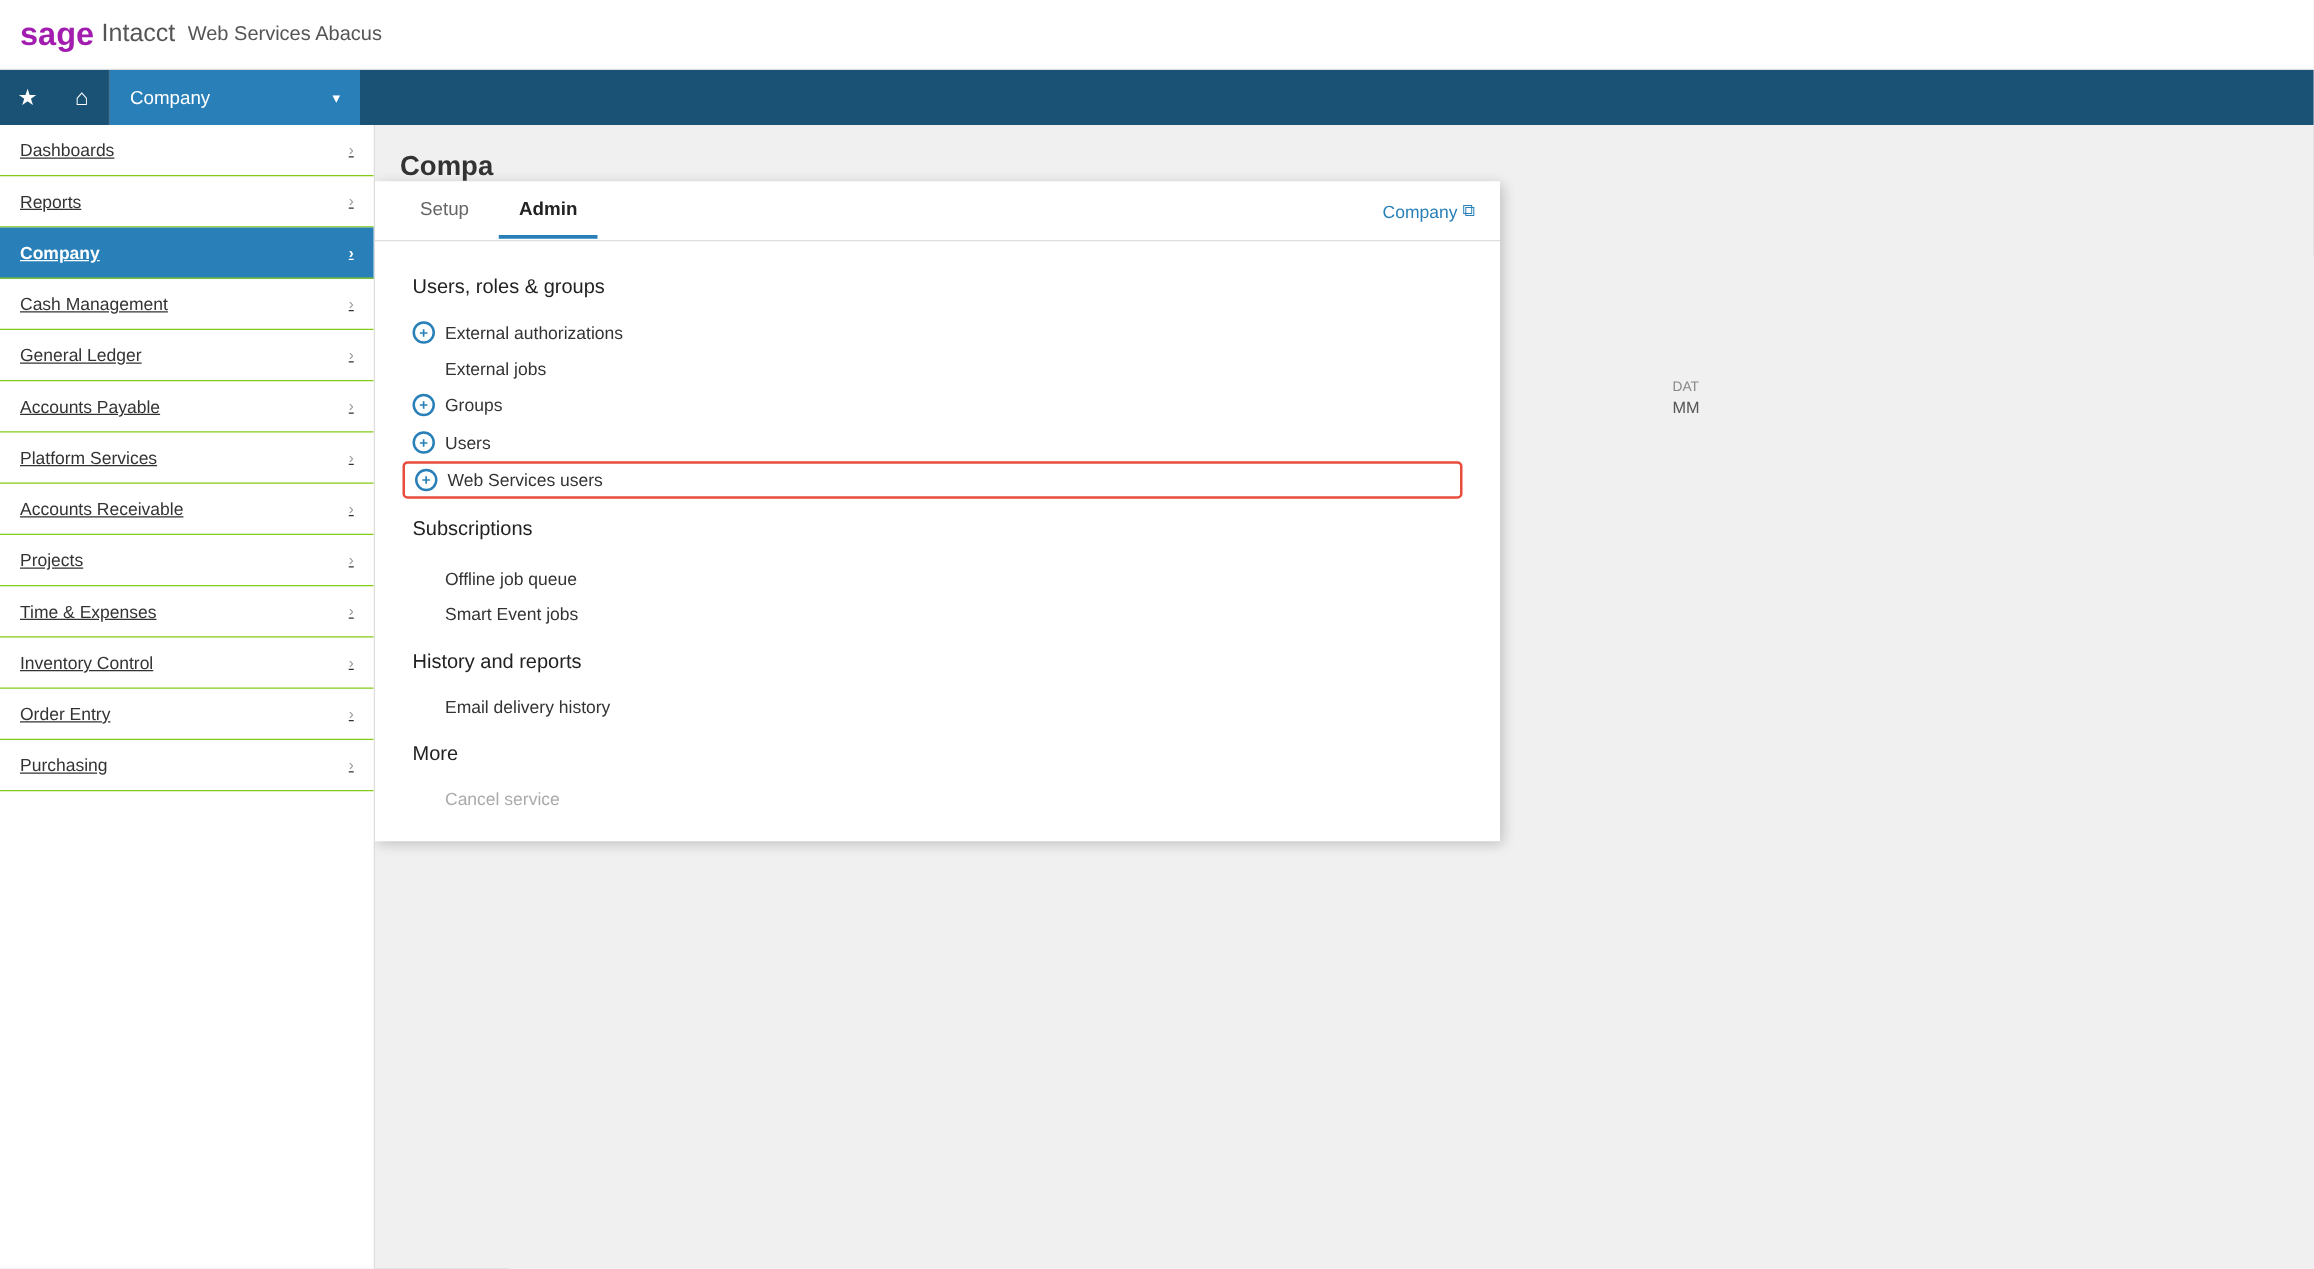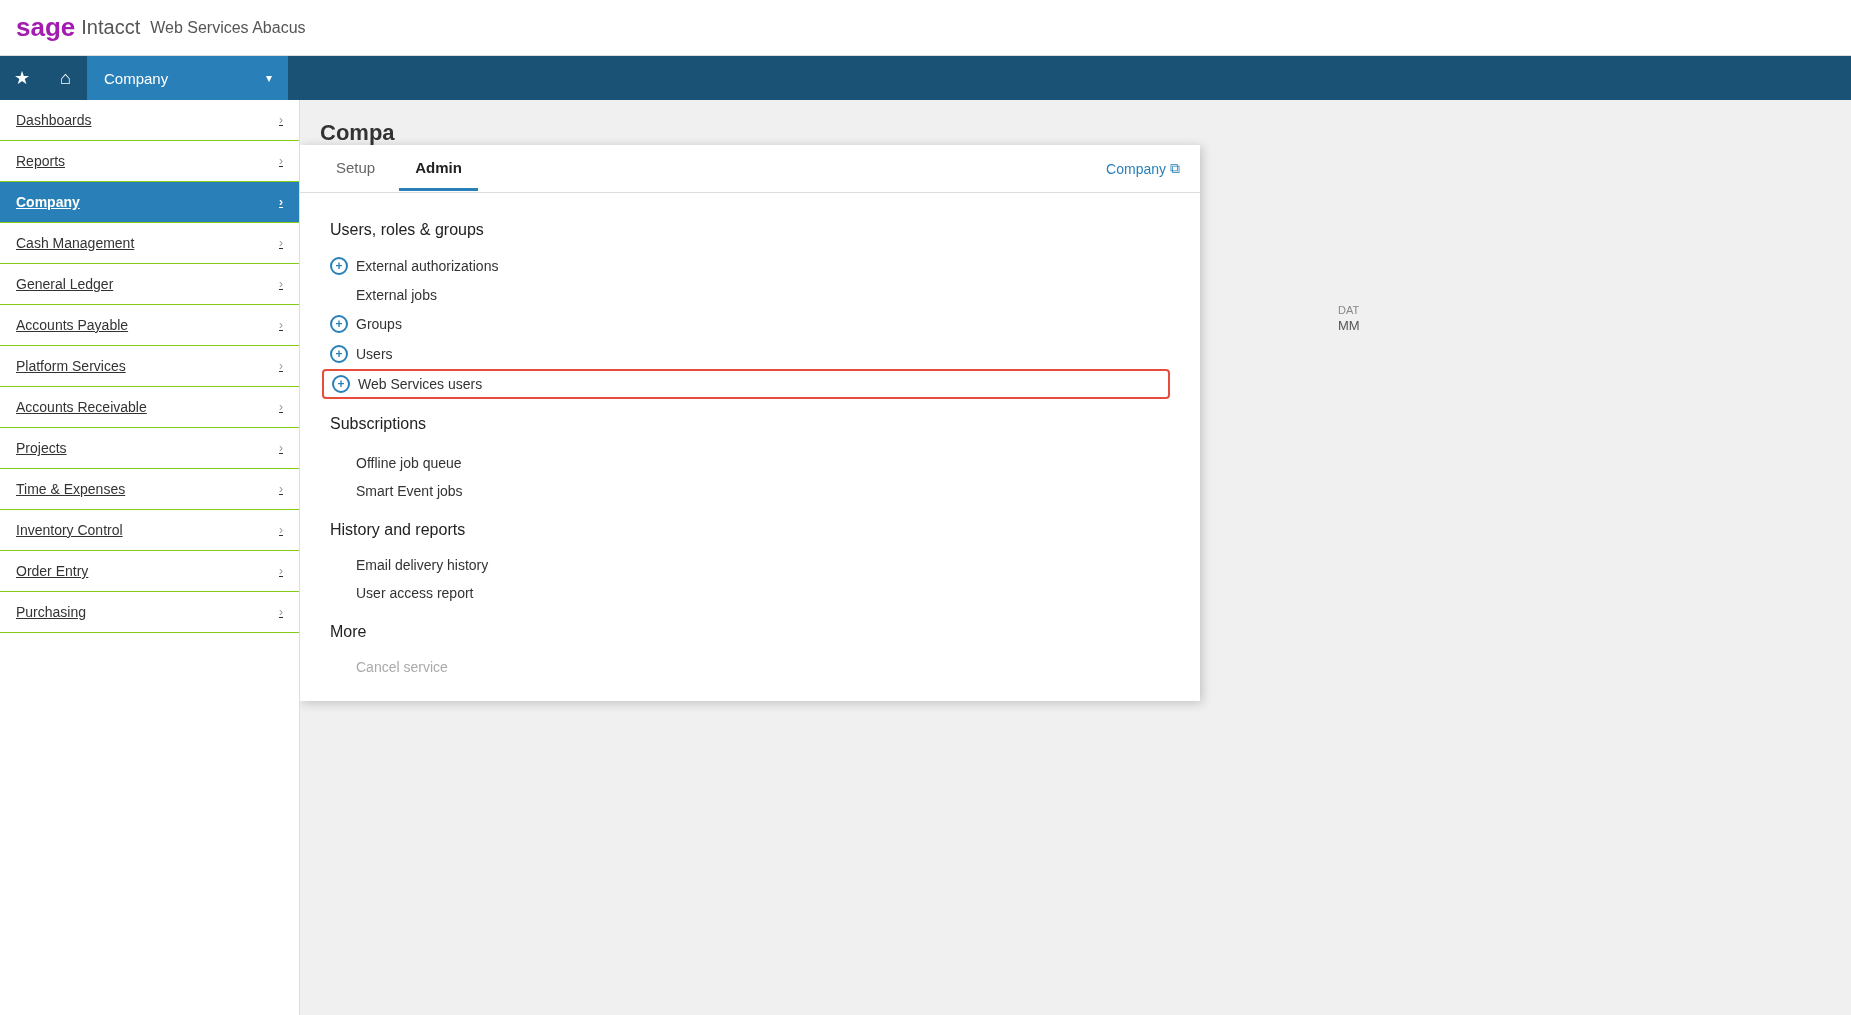"User access report" div.menu-item-no-icon { html: <div> <span>User access report</span> </div> -> none }
